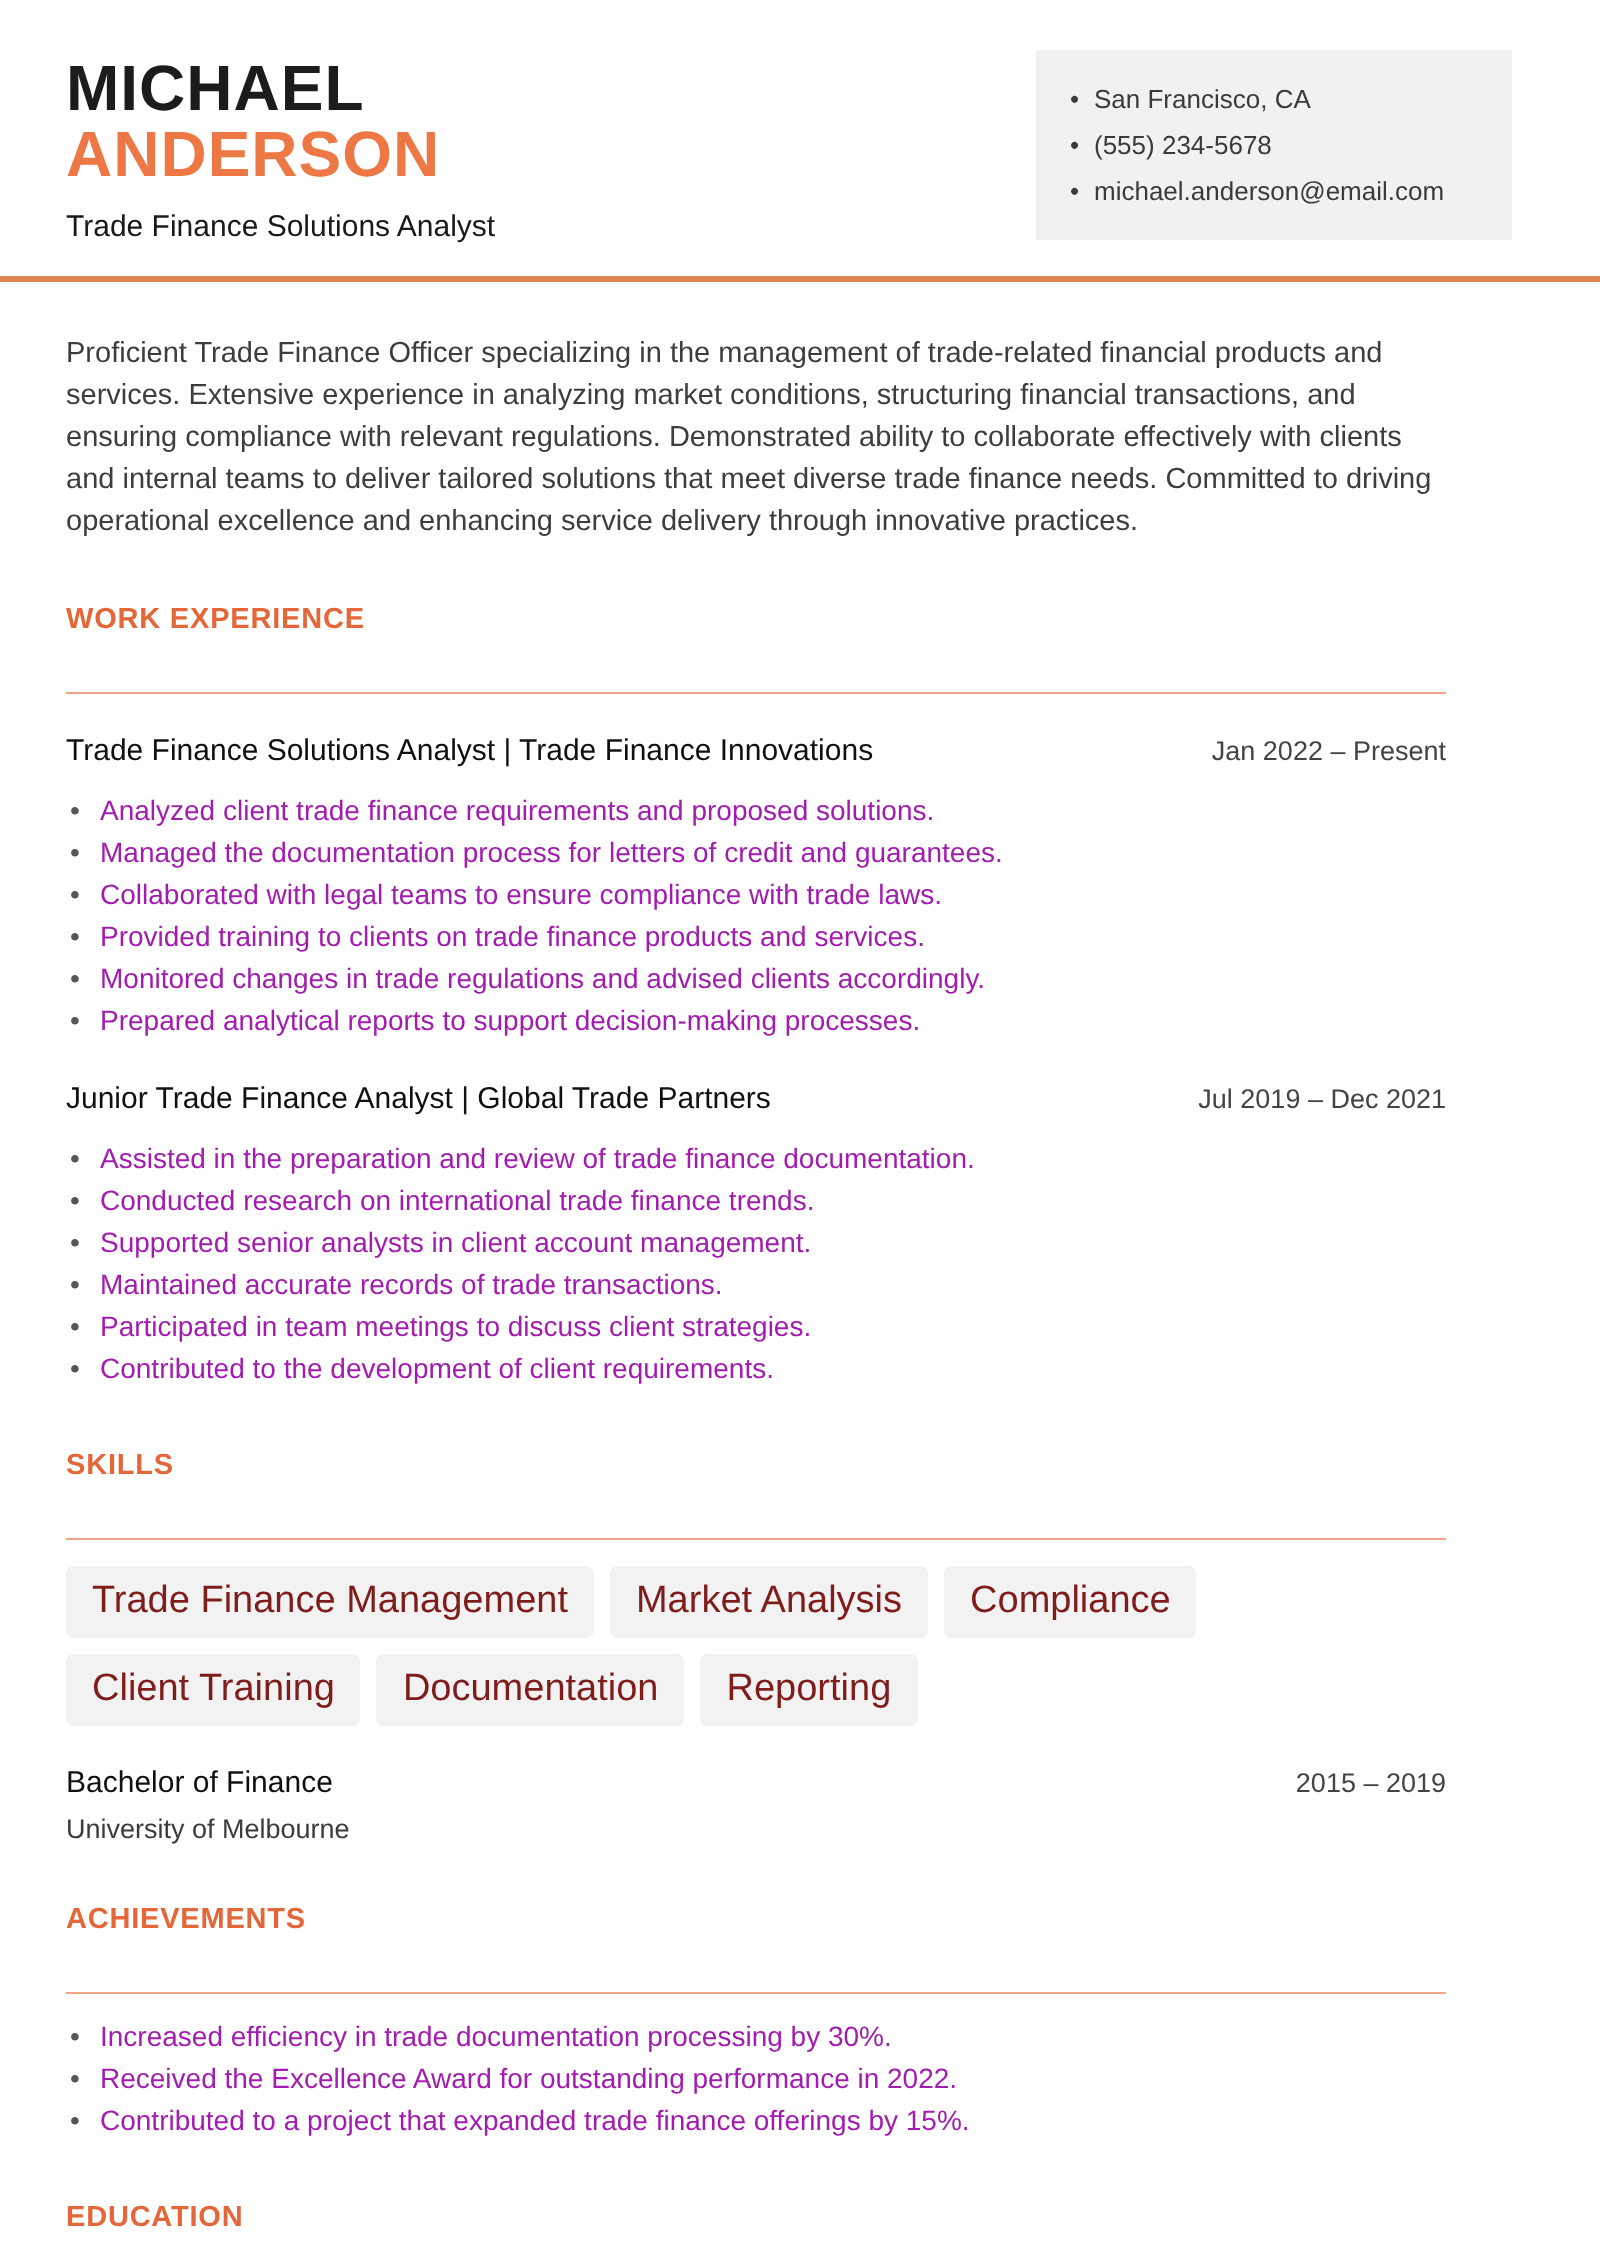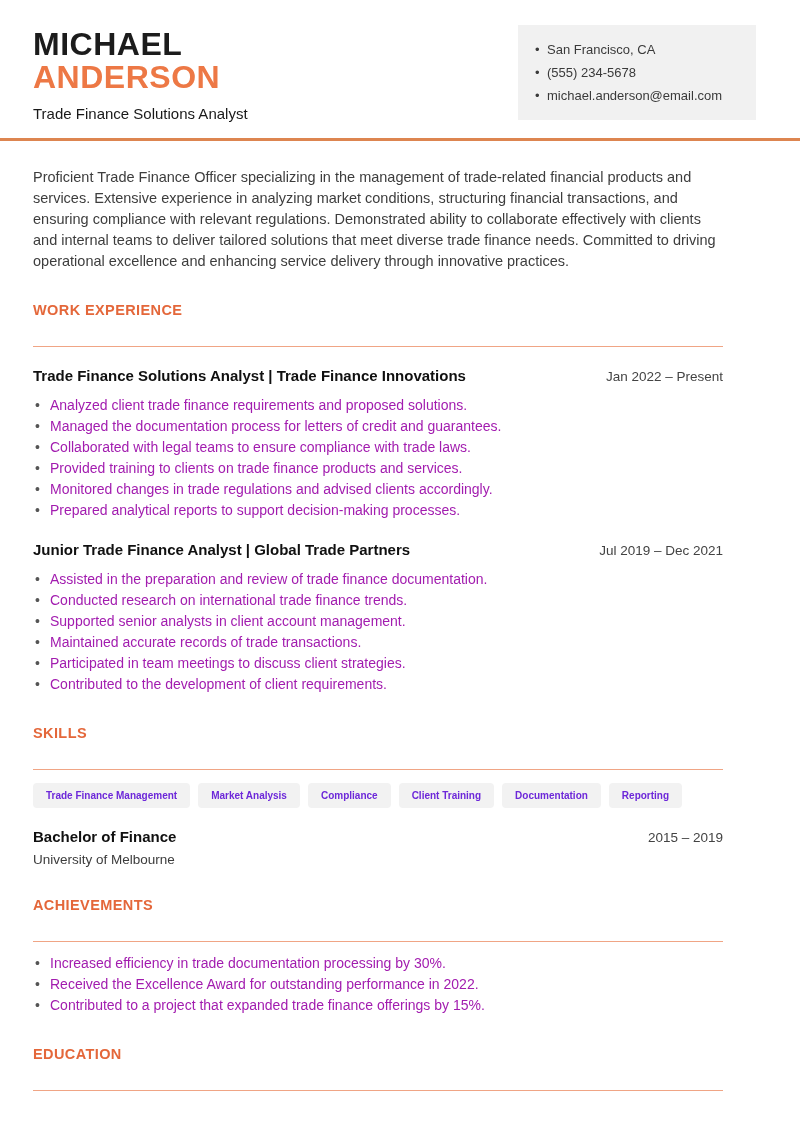"Trade Finance Solutions Analyst |" .entry-head h3 { font-weight: 700 -> 400 }
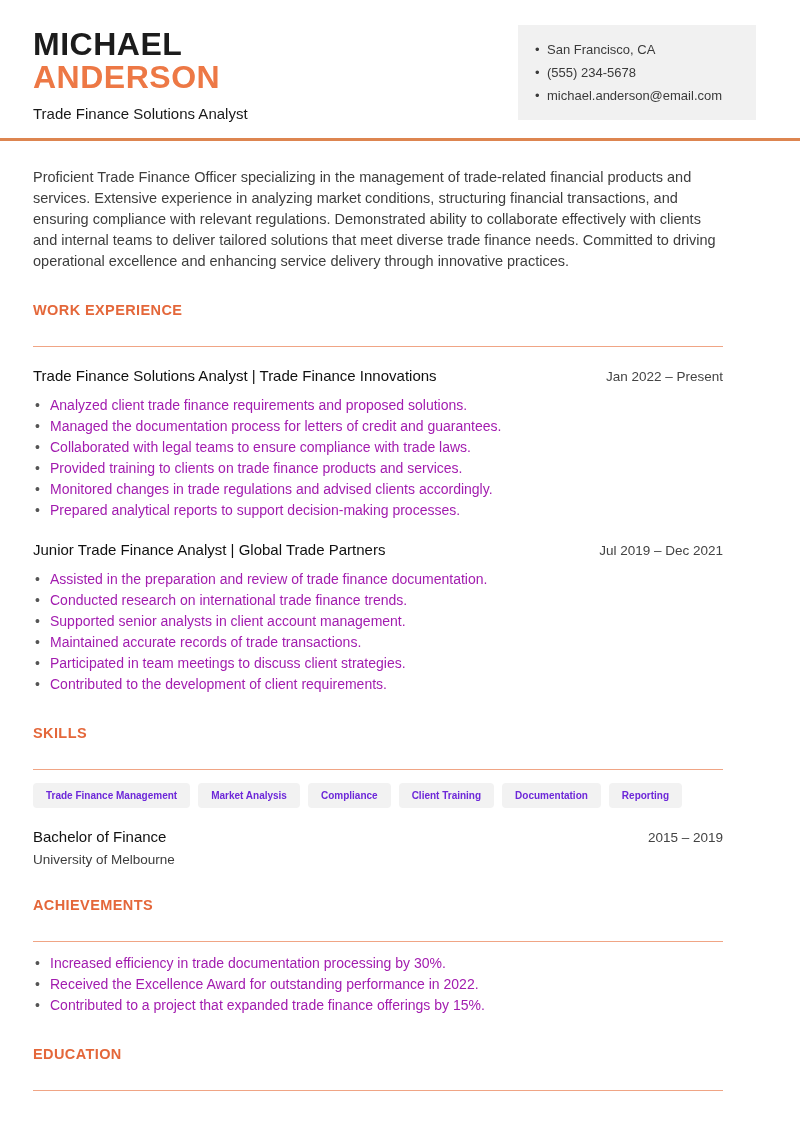"Trade Finance Management" .pill { color: #6d28d9 -> #7f1d1d; font-size: 10px -> 19px; font-weight: bold -> none }
